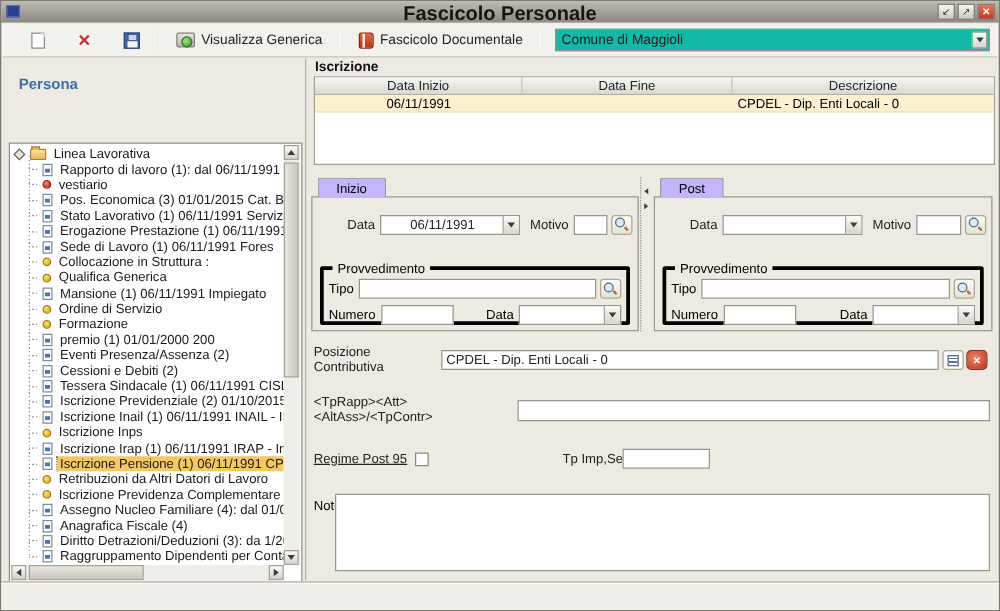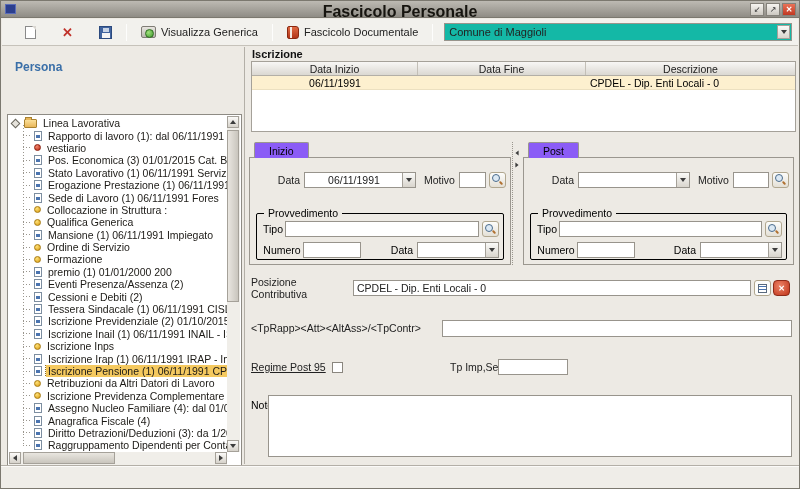"Inizio" .tab { background: #8b5cf6 -> #c4b5fd }
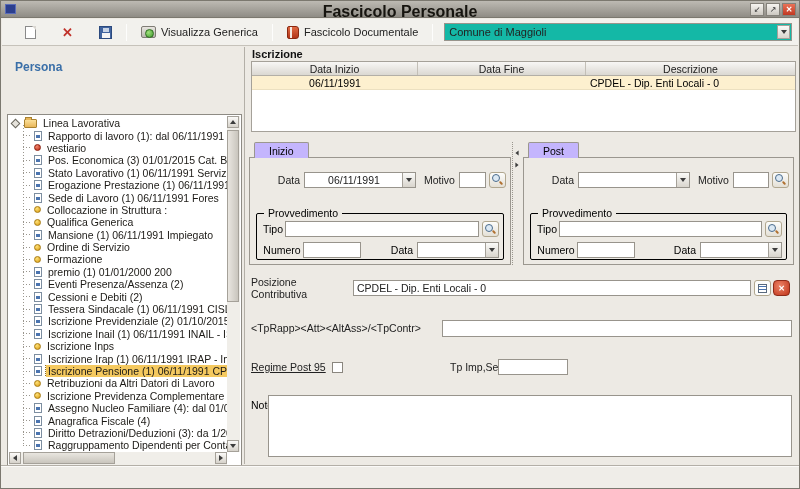"Provvedimento" .groupbox { border: 1px solid #000000 -> 3px solid #000000; text-align: center -> none }
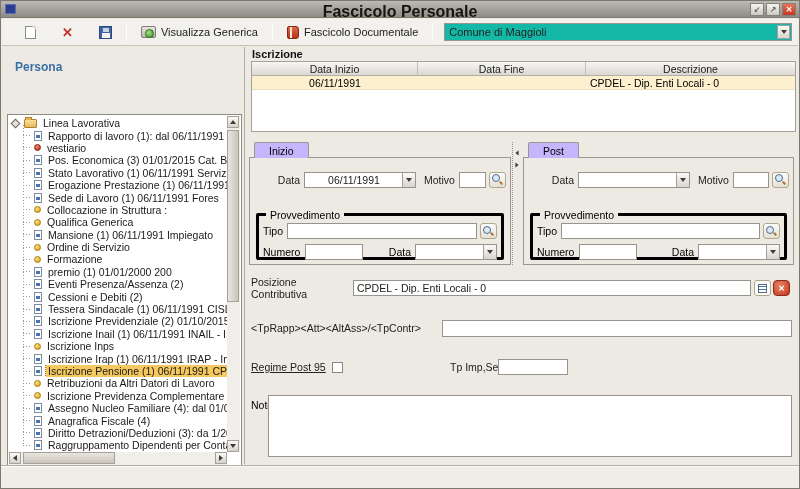"<TpRapp><Att><AltAss>/<TpContr>" .lab-tprapp { width: 196px -> 168px }
